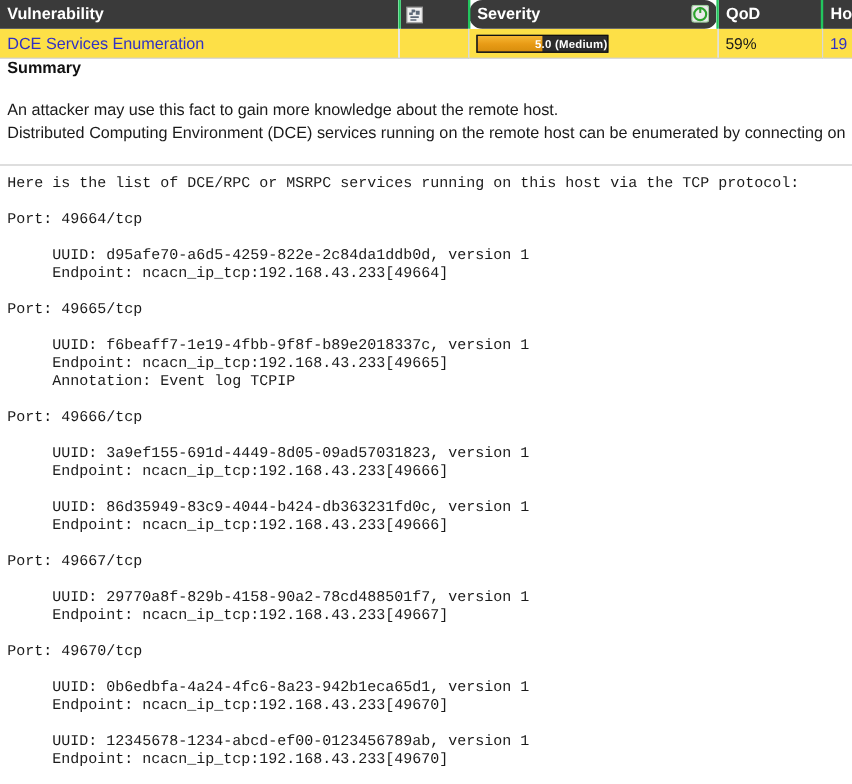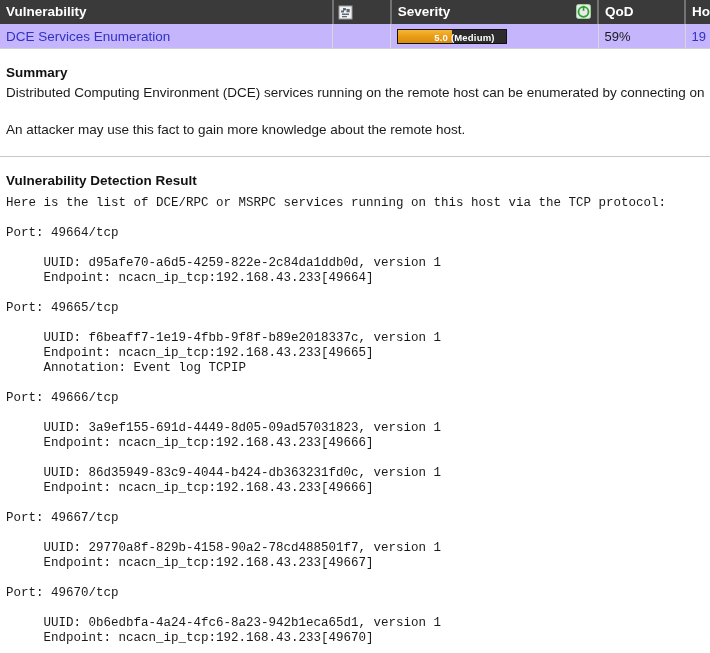"Vulnerability" .result-table th { border-right: 2px solid #737373 -> 2px solid #22c55e }
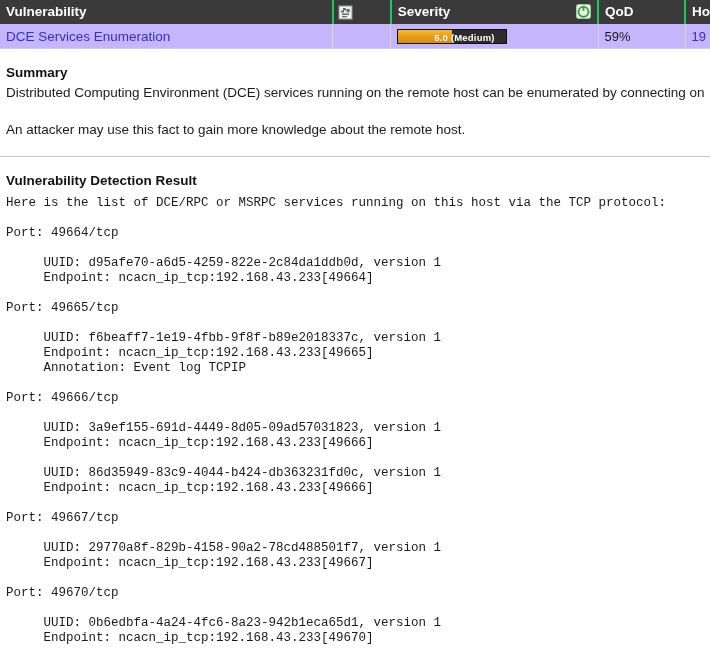"Severity" .col-sev { border-radius: none -> 11px }
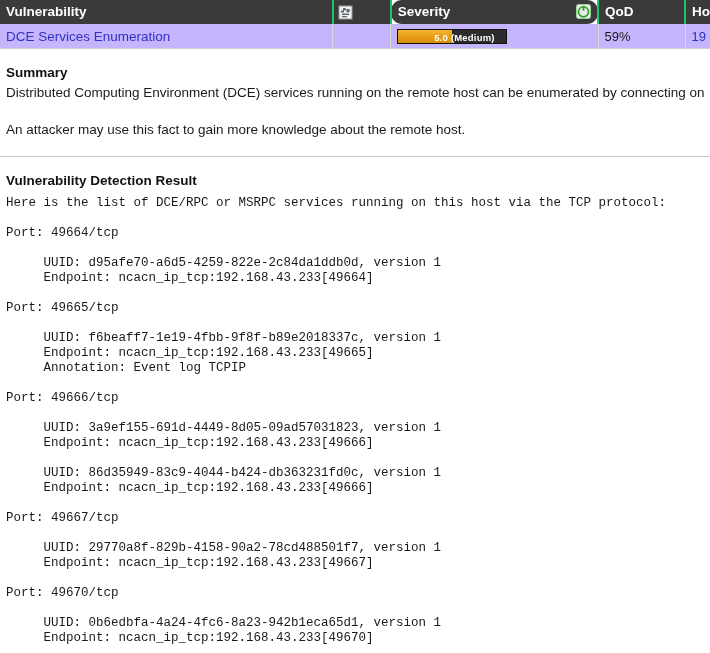"DCE Services Enumeration" .result-table td { background: #c4b5fd -> #fde047 }
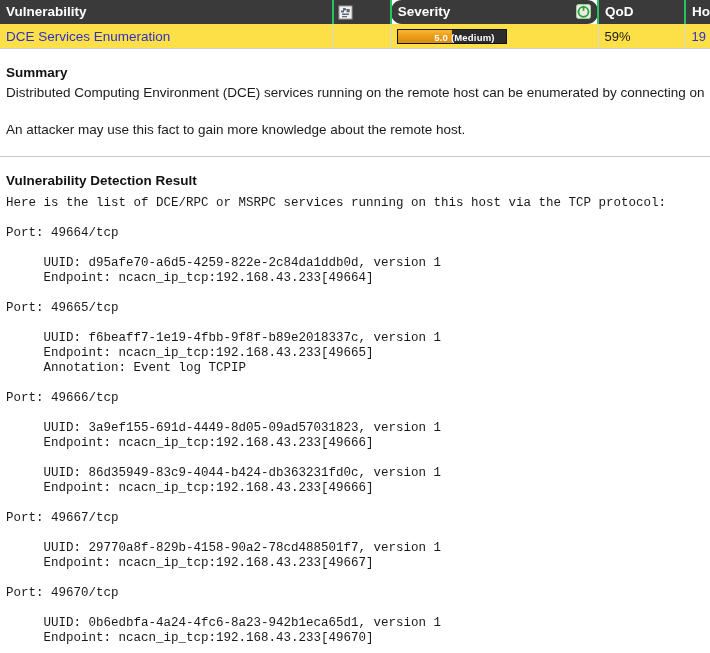"5.0 (Medium)" .sev-text { text-align: left -> right }
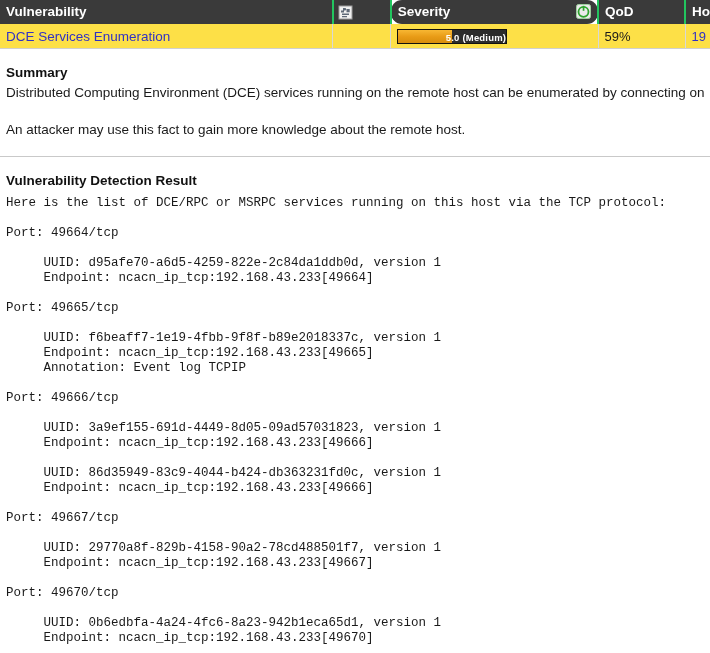"Summary" .section-title { margin: 16px 0 3px 2px -> 0 0 3px 2px }
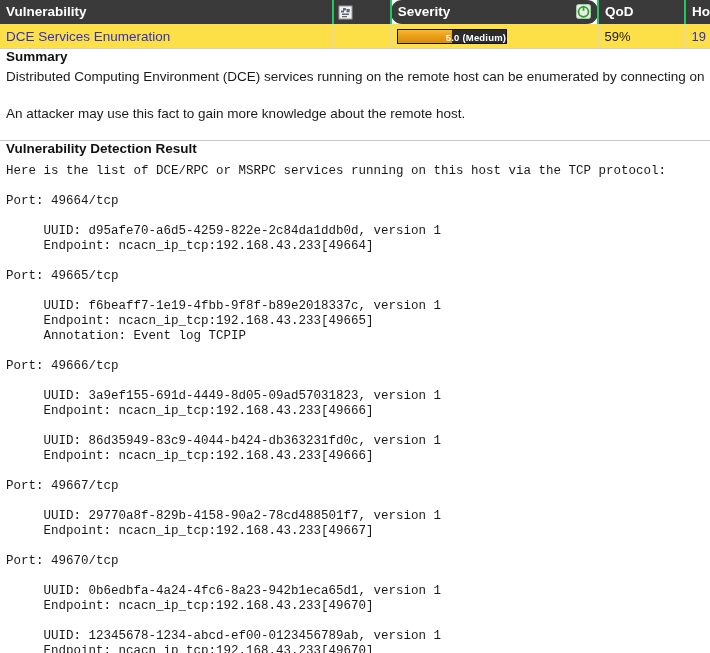"Distributed Computing Environment (DCE)" p.para { order: before "An attacker may use this" -> after "An attacker may use this" }
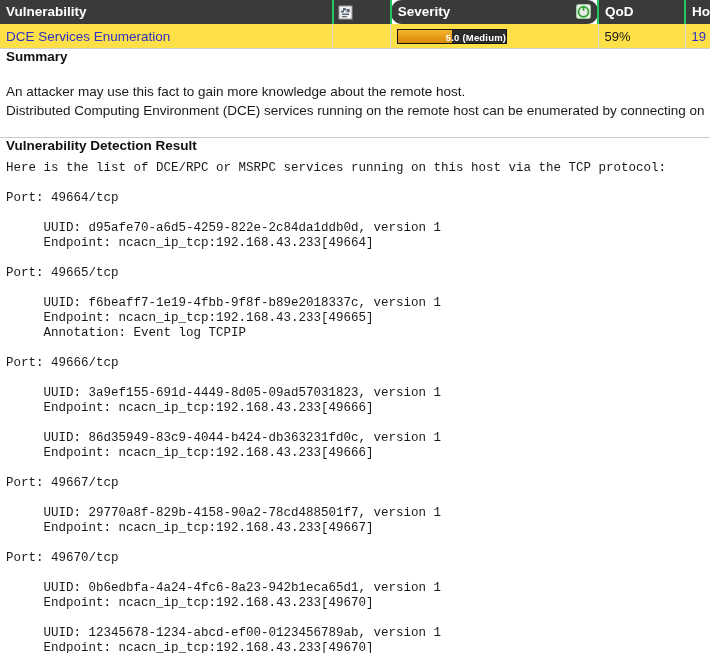"Vulnerability Detection Result" div.section-title { html: <div>Vulnerability Detection Result</div> -> none }
